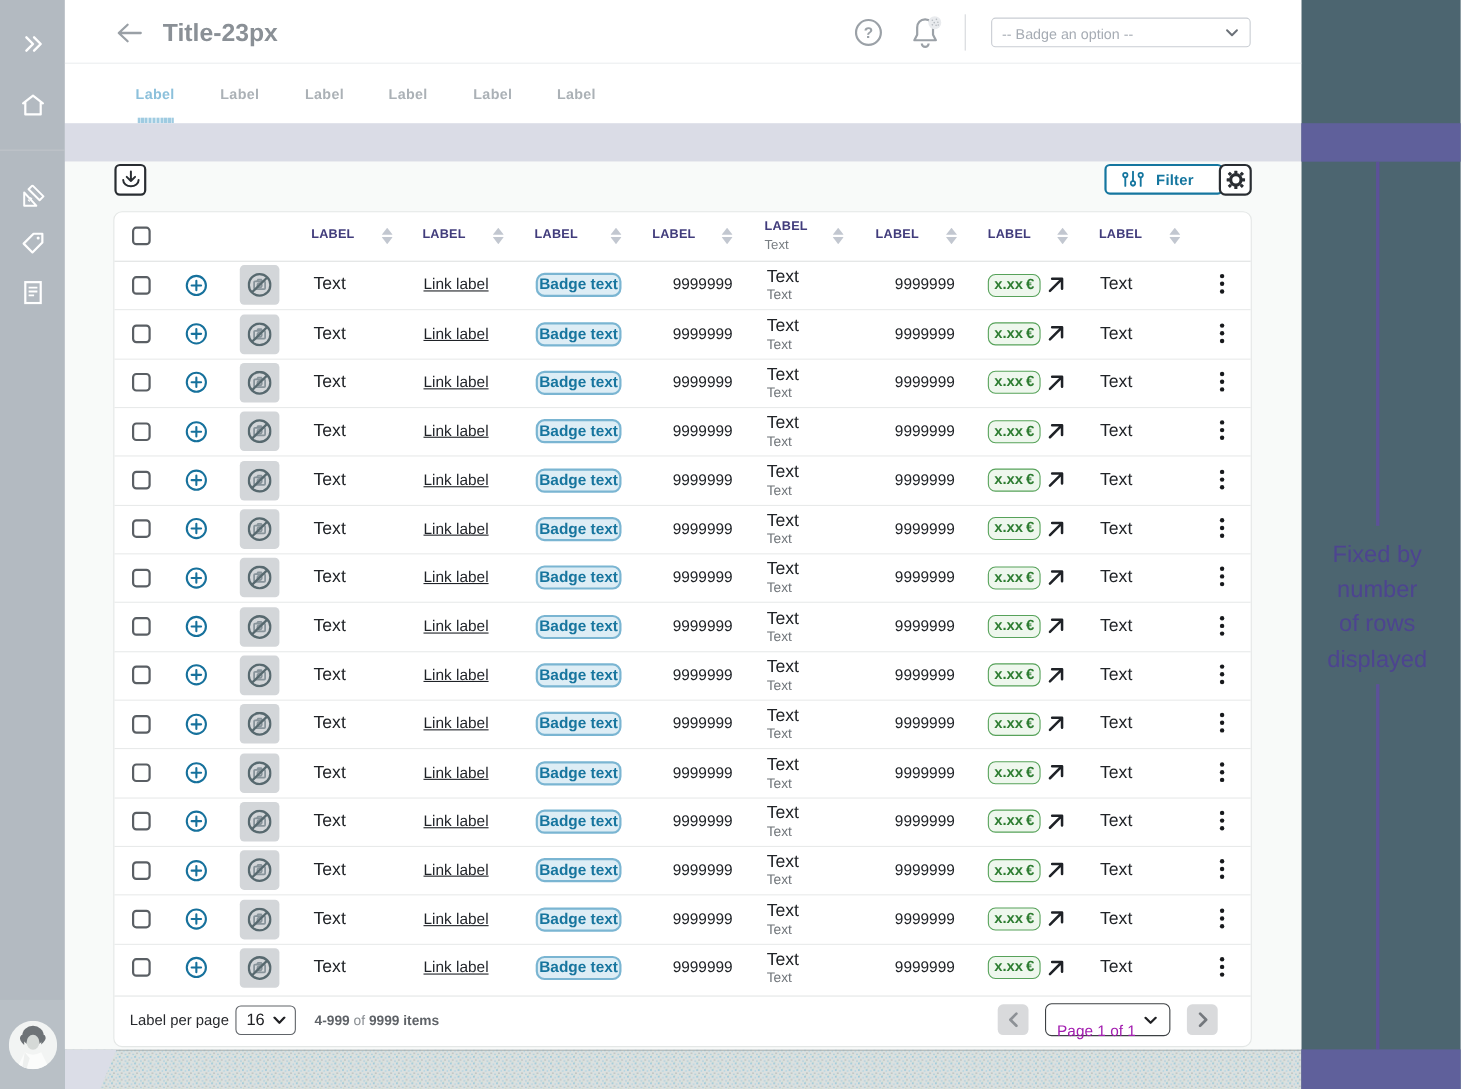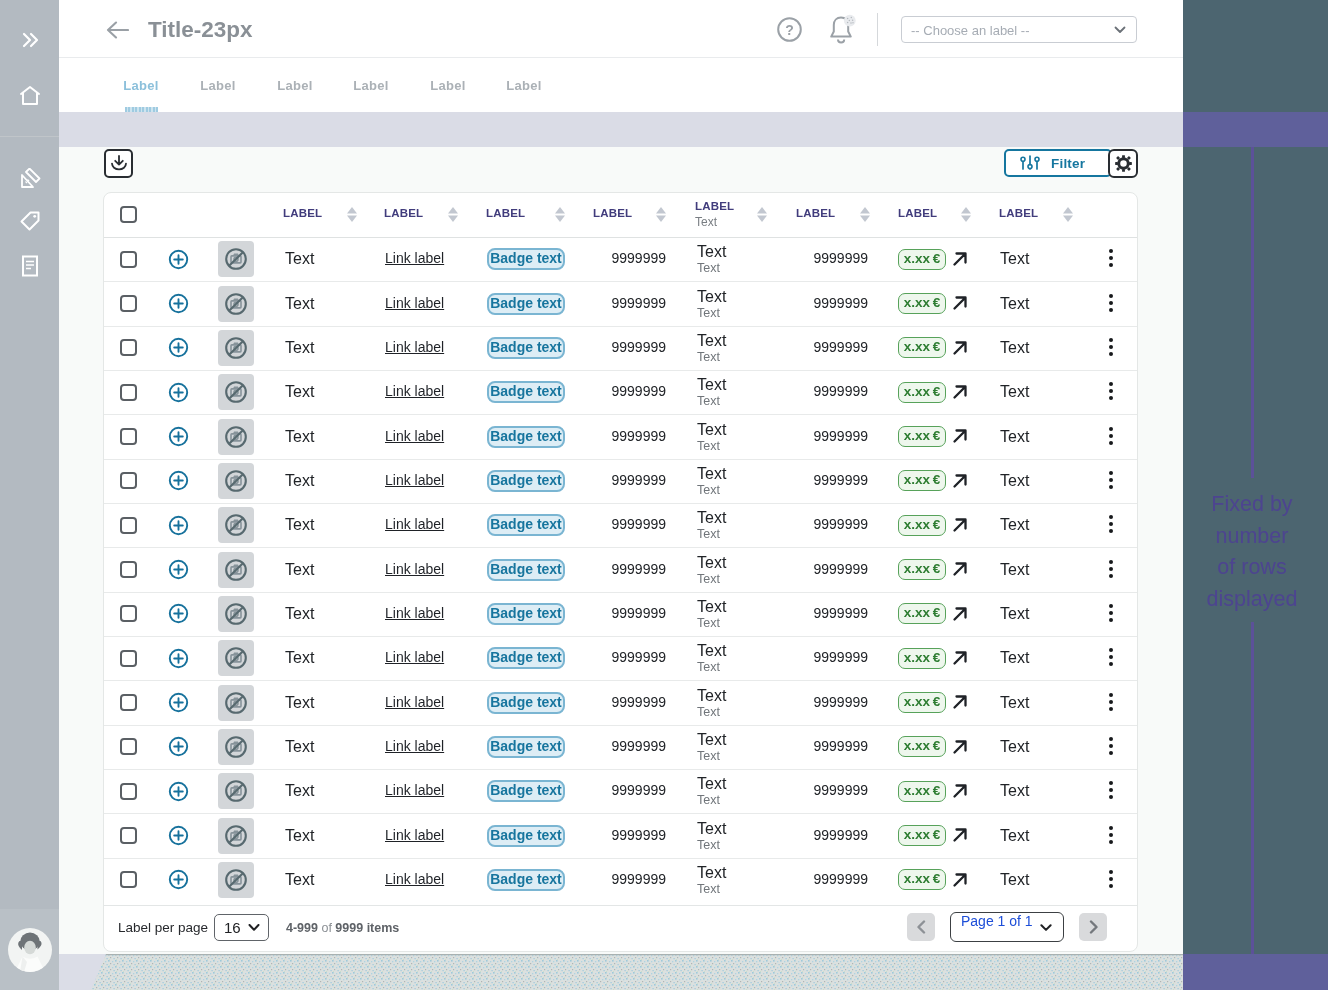"-- Choose an label --" div.abs { text: Choose an label -> Badge an option }
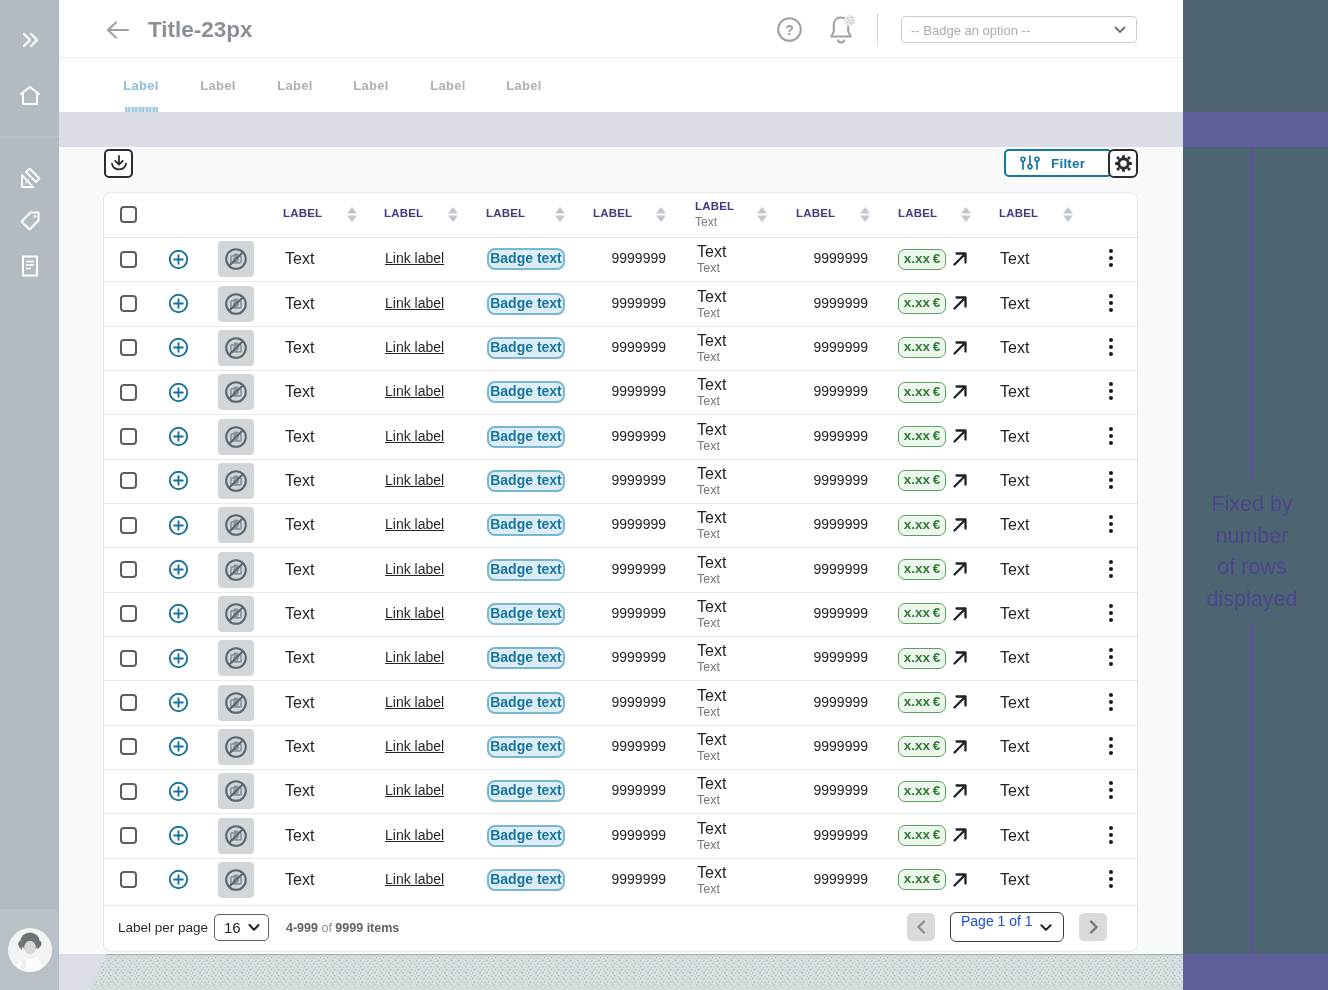"Page 1 of 1" div.abs { color: #1d4ed8 -> #a21caf; top: 0 -> 16px }
